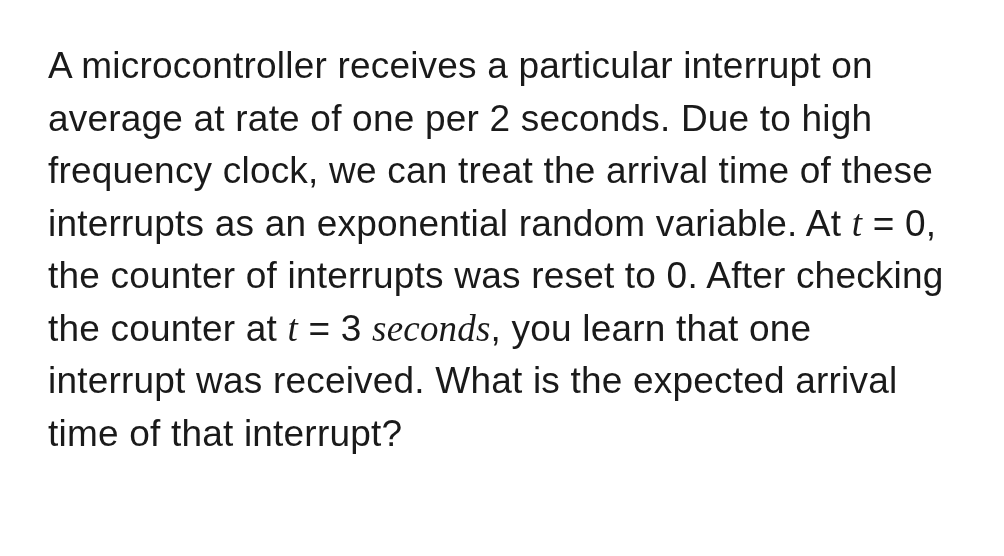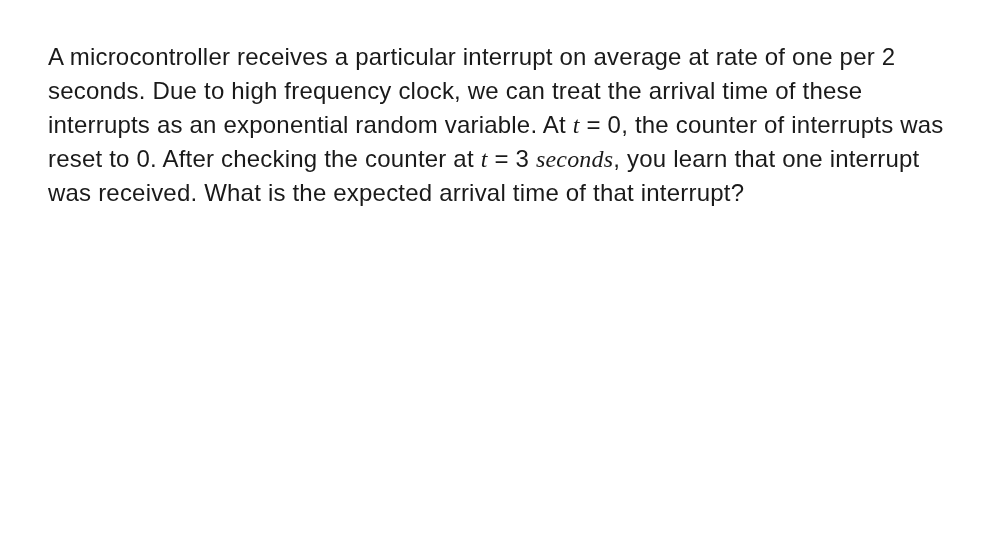"A microcontroller receives a particular" .question-text { font-size: 24px -> 37px }
